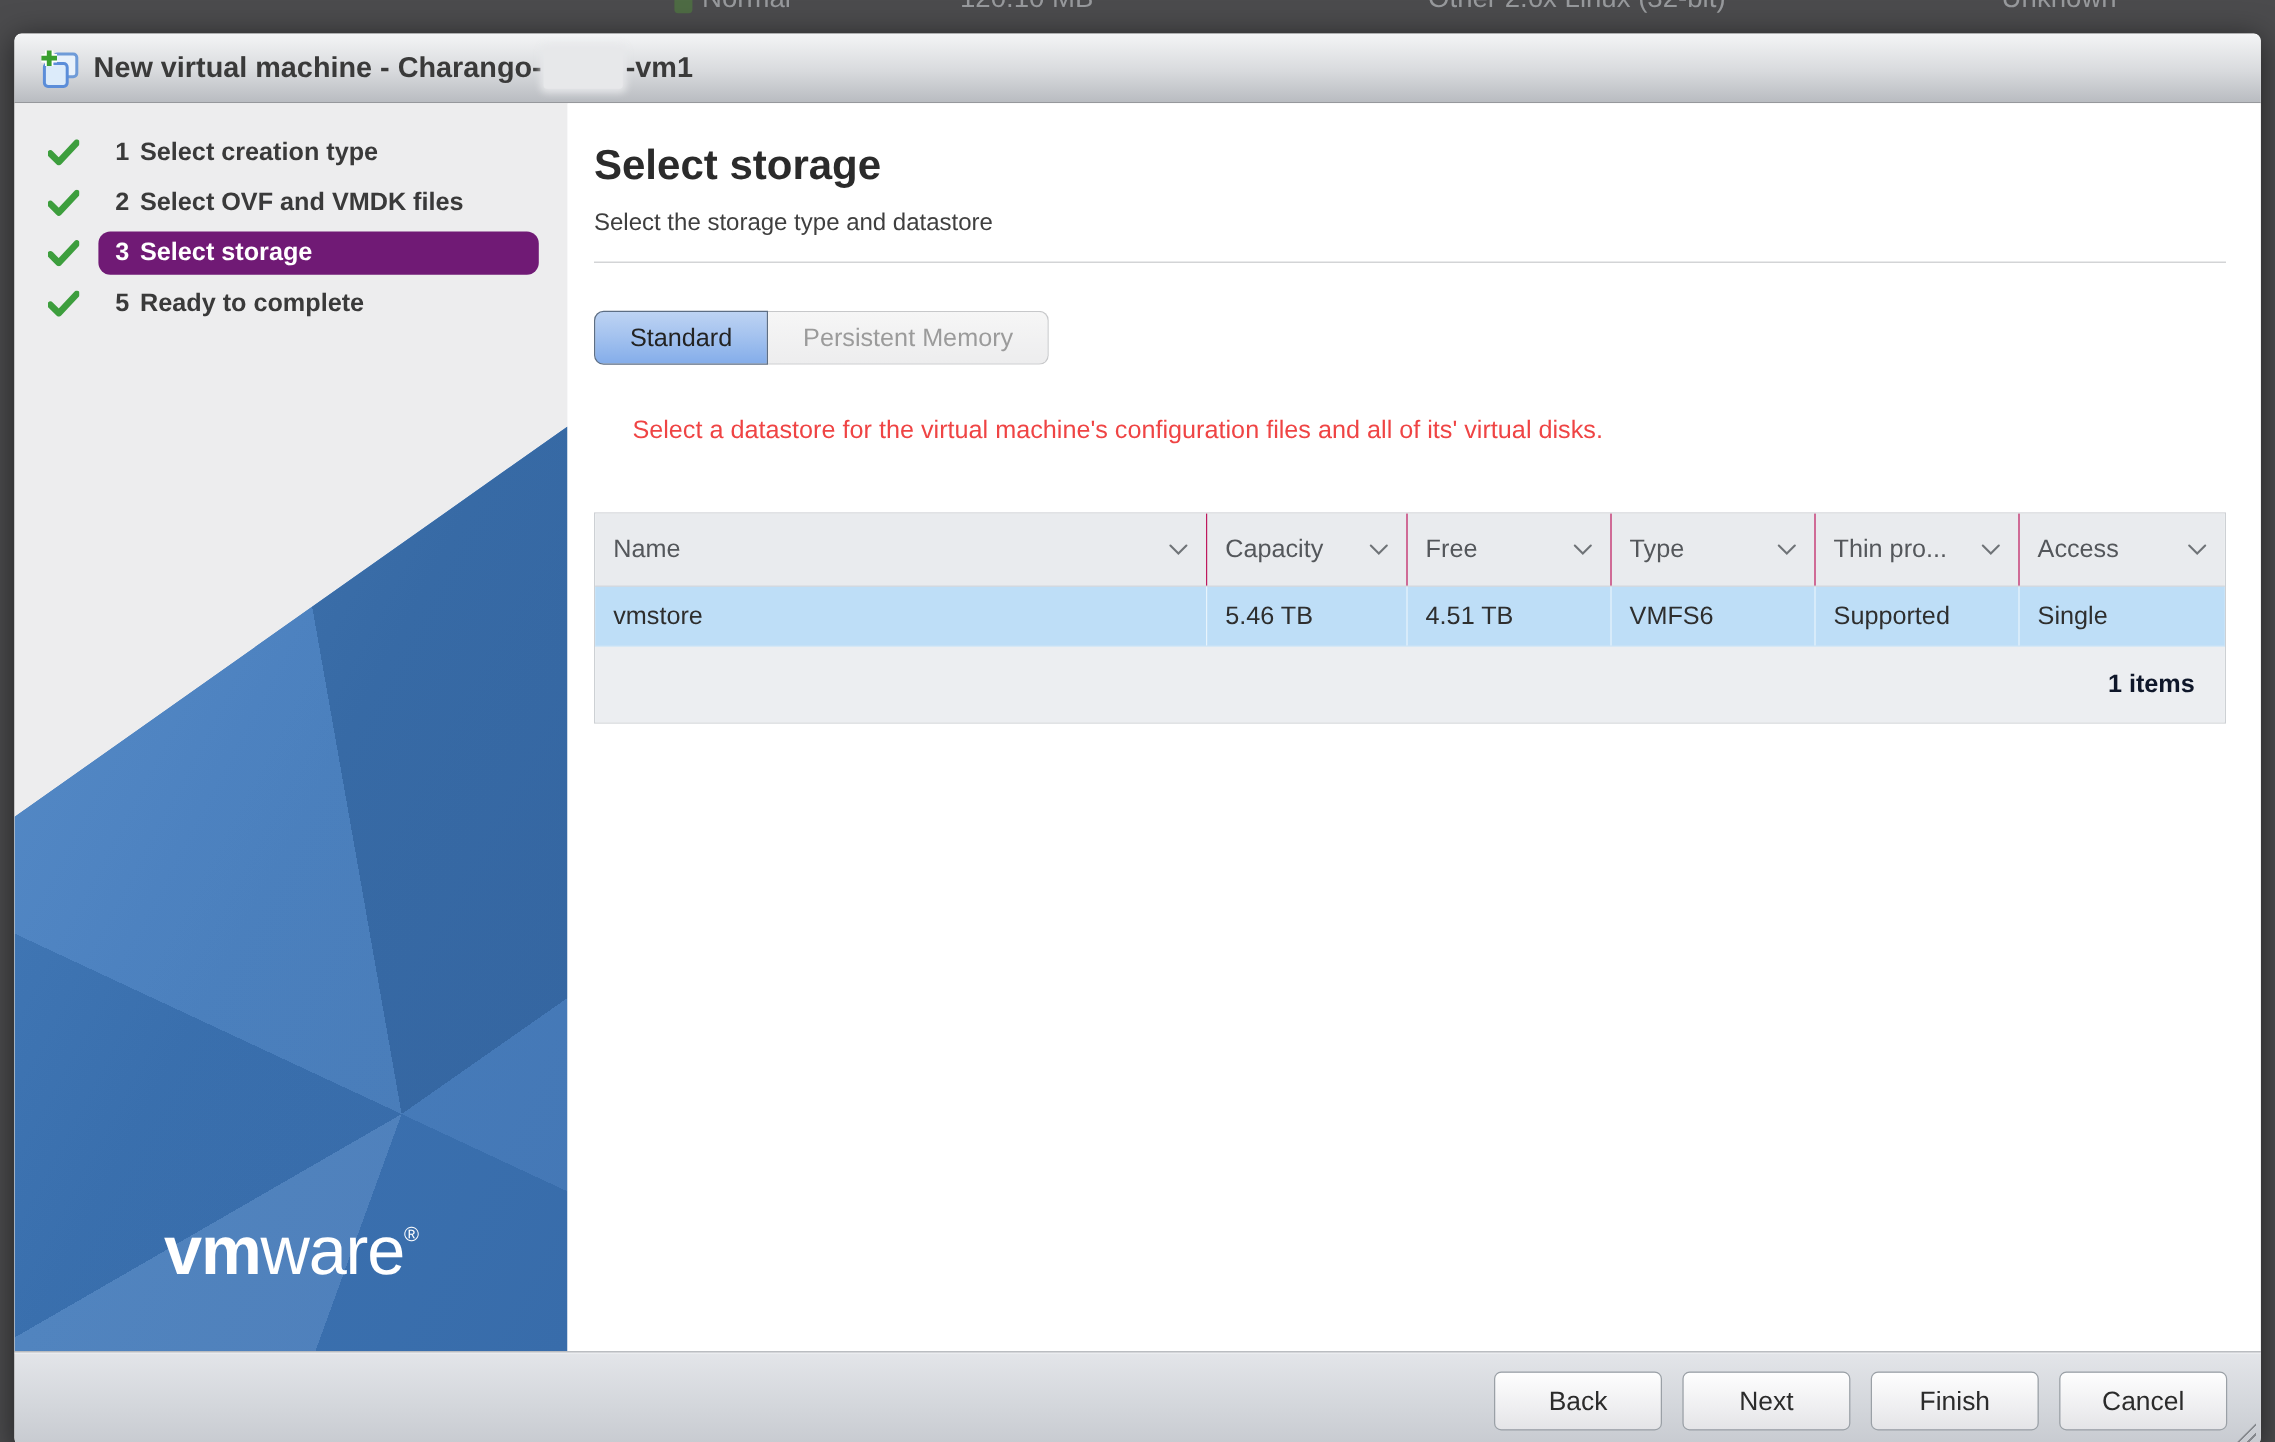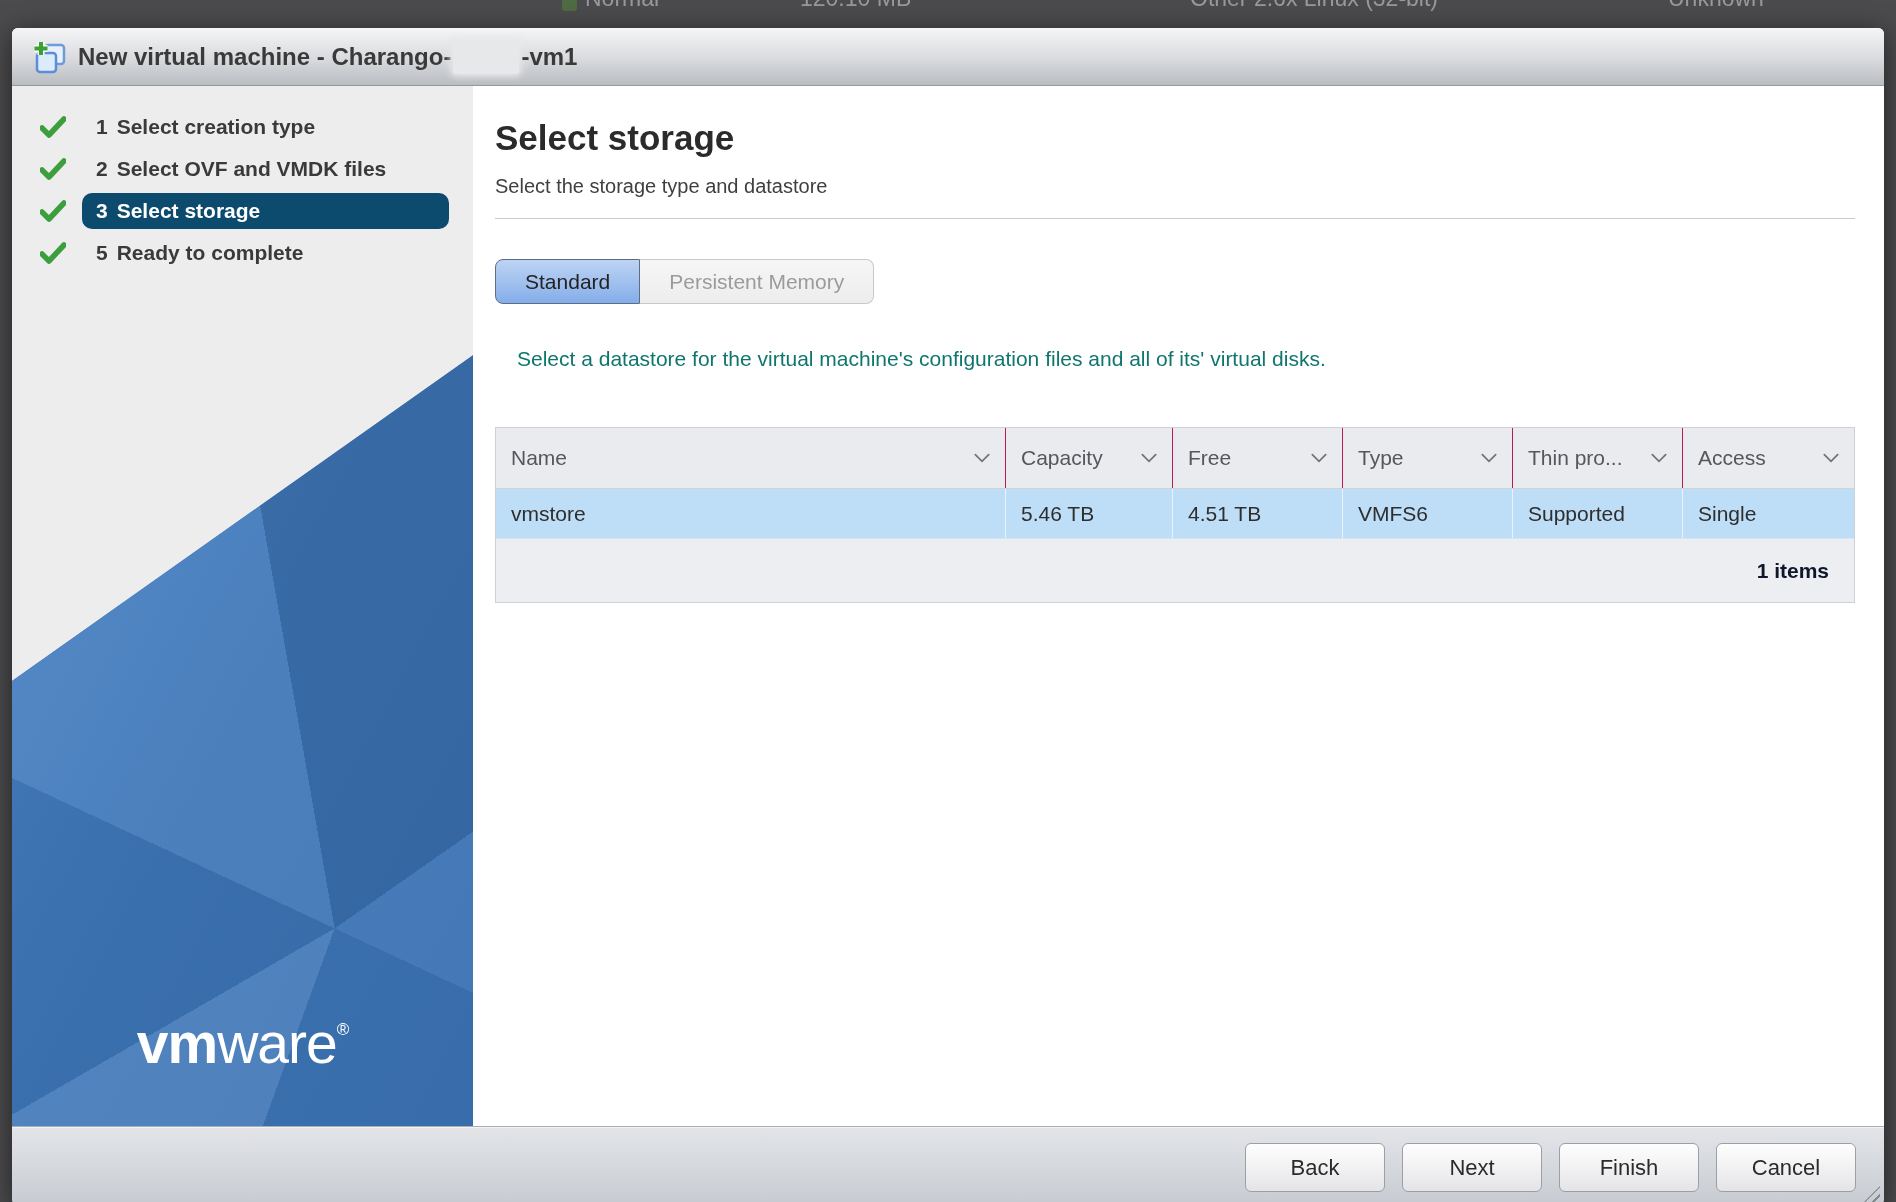"3 Select storage" .step.active .step-label-wrap { background: #0c4a6e -> #701a75 }
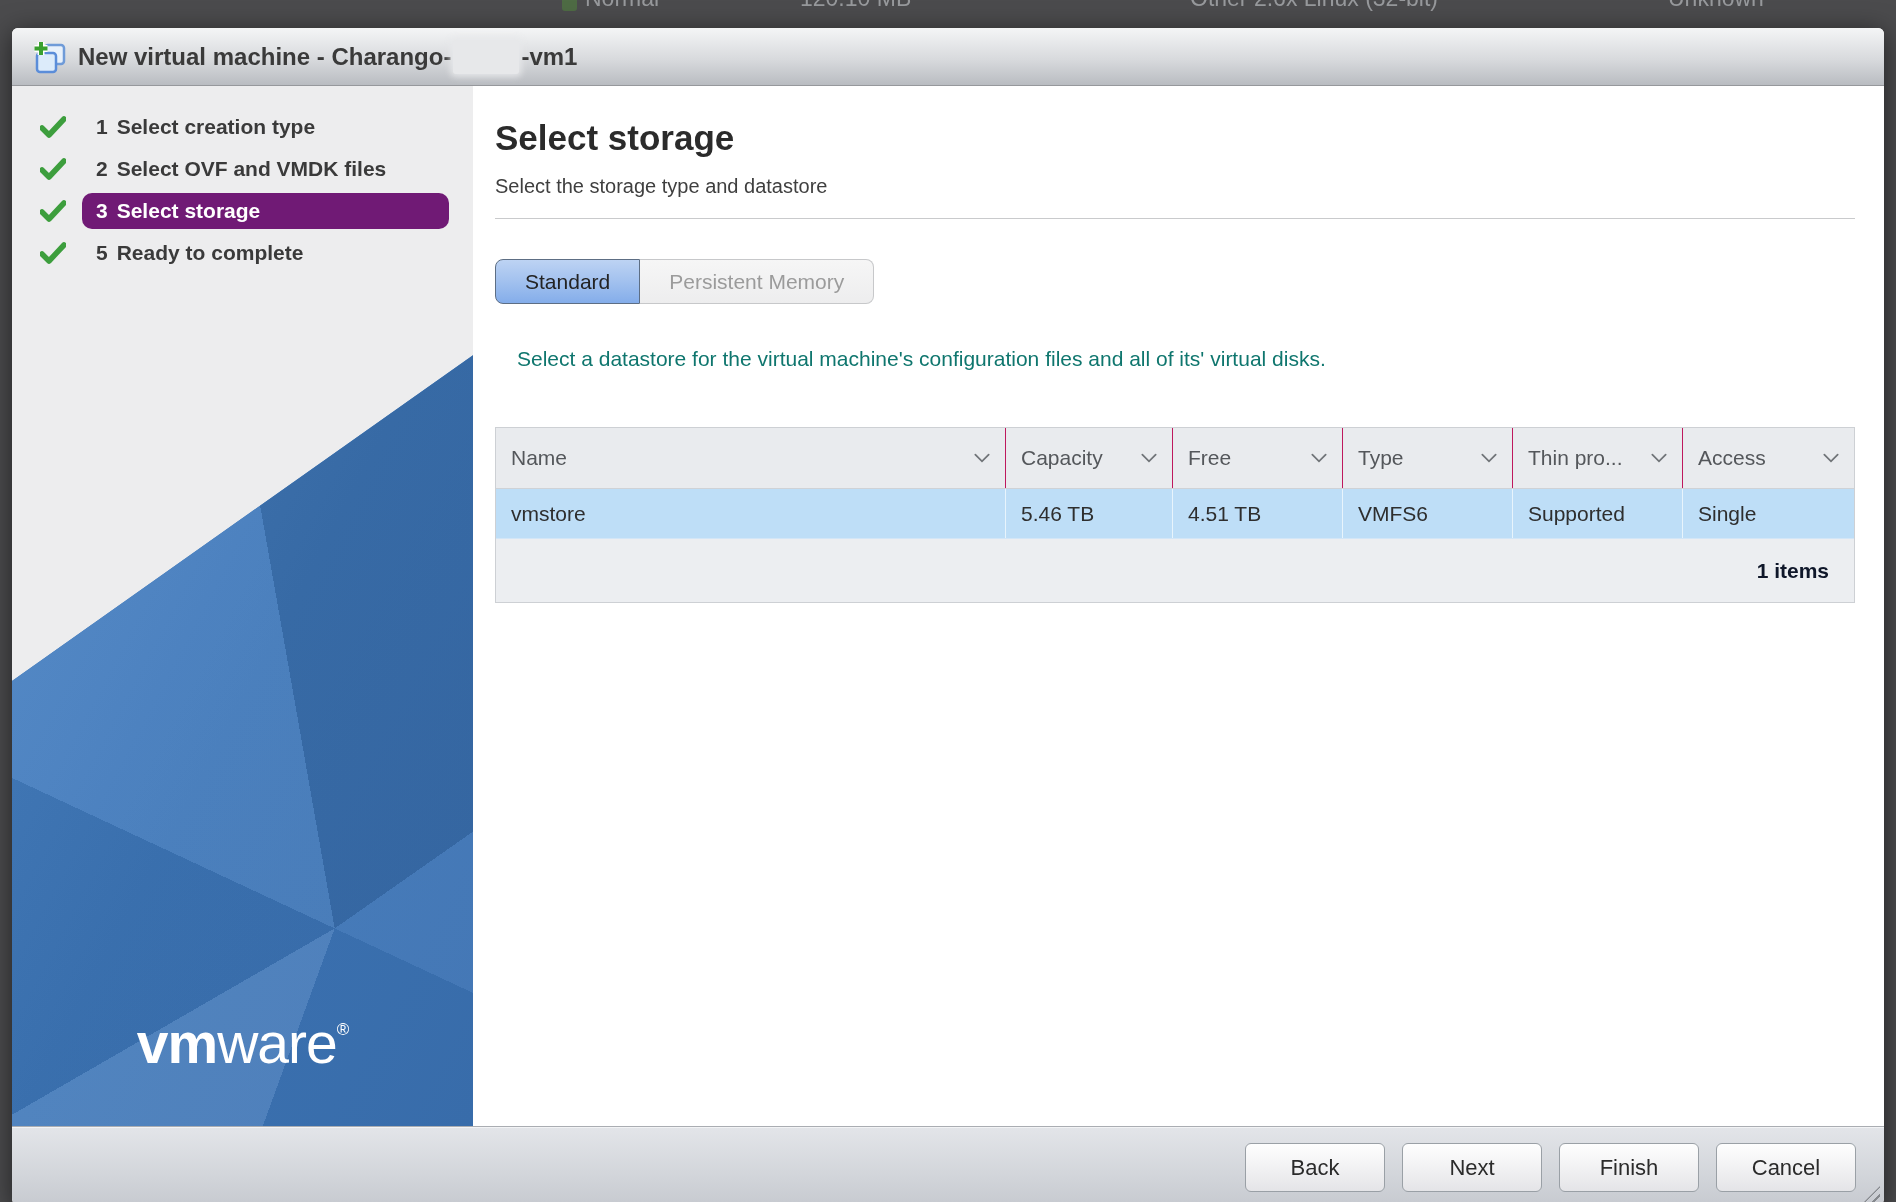"Select a datastore for the" .desc { color: #0f766e -> #ef4444; margin: 43px 0 0 22px -> 43px 0 0 32px }
